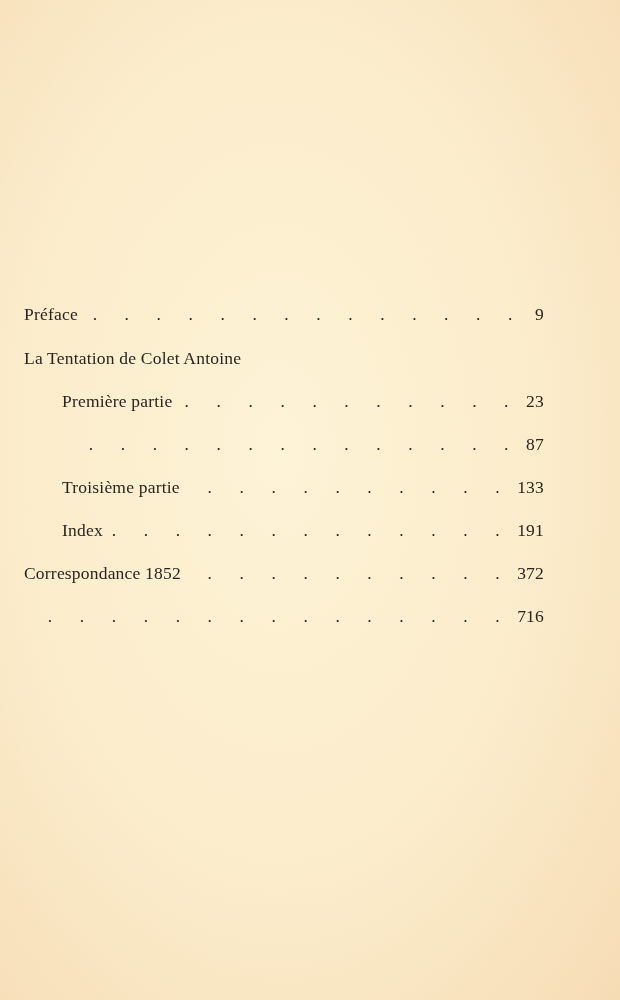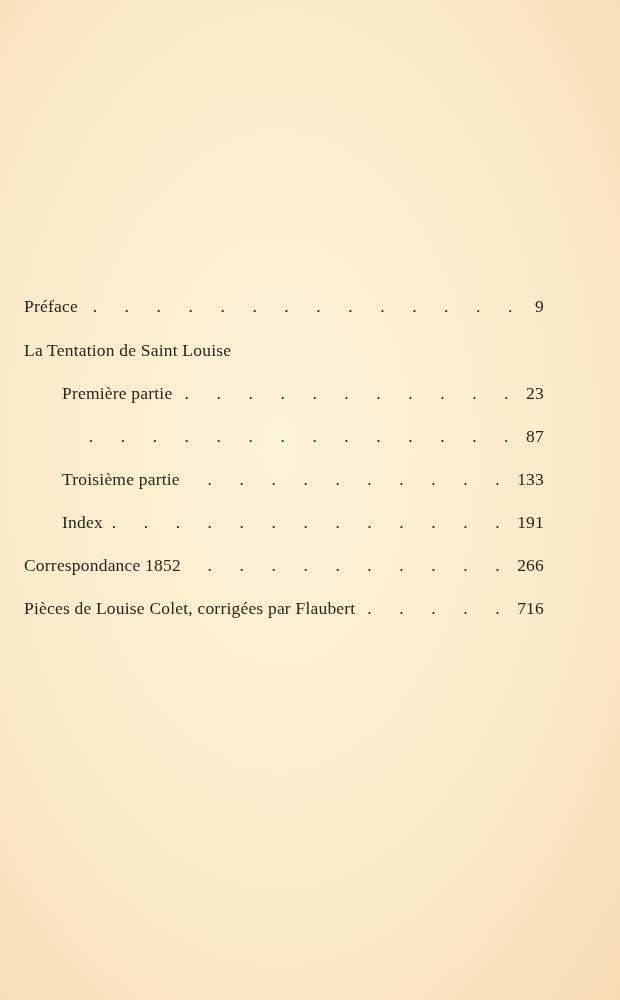"Préface" .row { margin-top: none -> 8px }
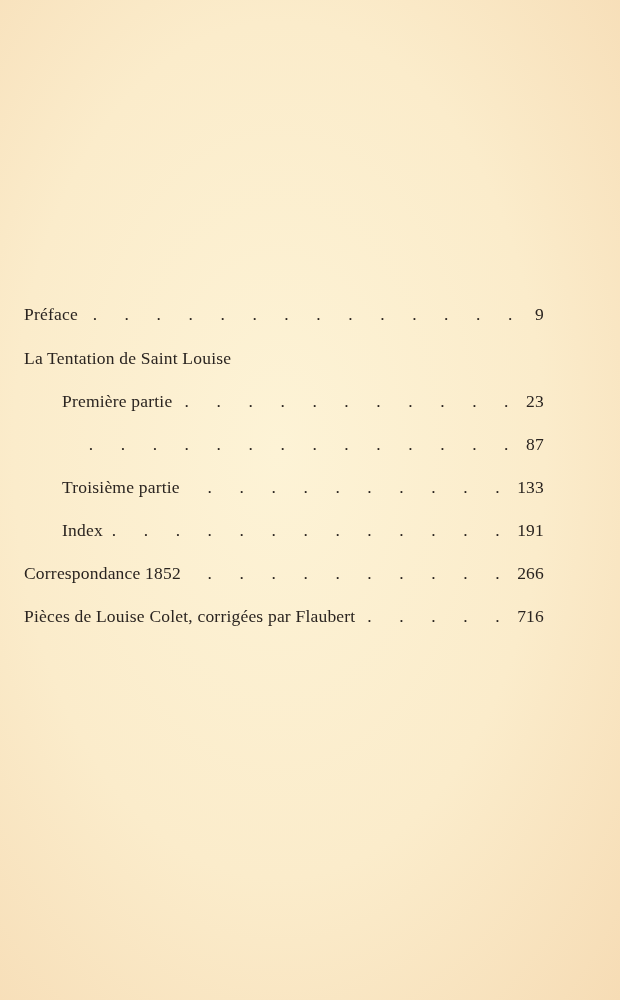"La Tentation de Saint Louise" span.label { text: Saint Louise -> Colet Antoine }
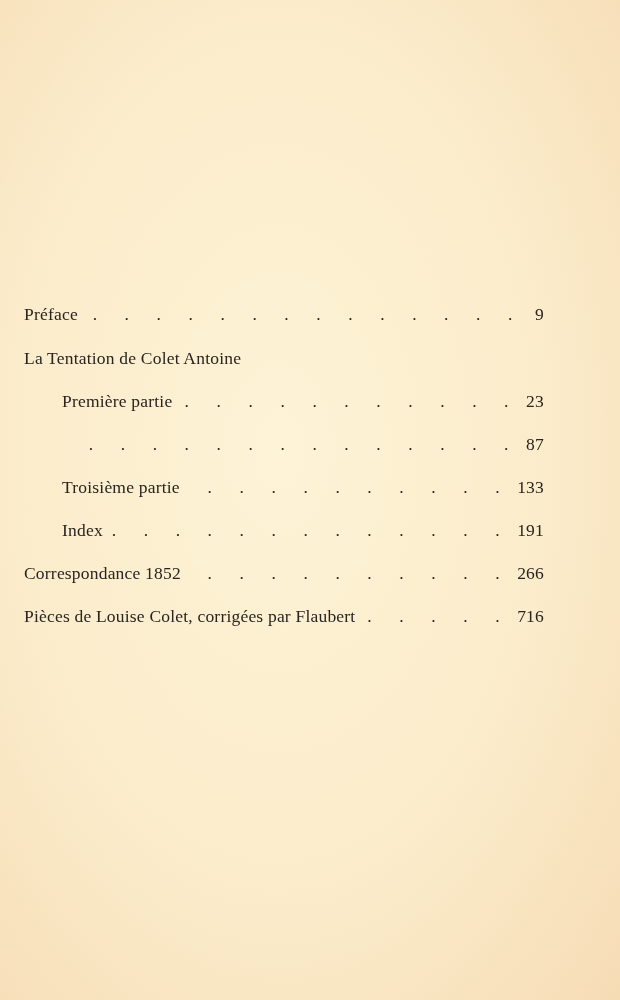"266" span.page { text: 266 -> 372 }
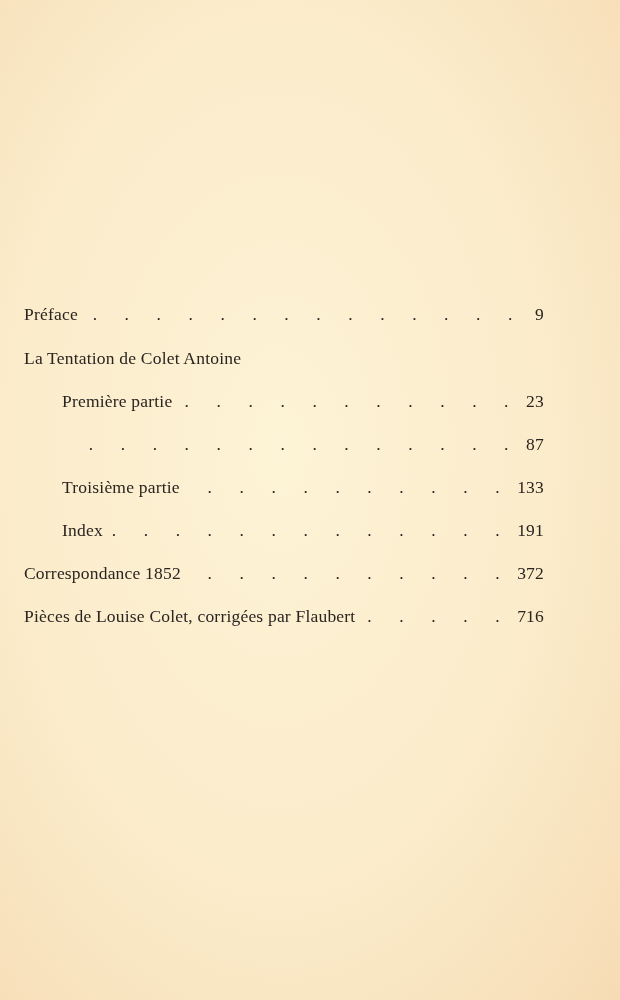"Pièces de Louise Colet, corrigées" span.label { html: <span>Pièces de Louise Colet, corrigées par Flaubert</span> -> none }
